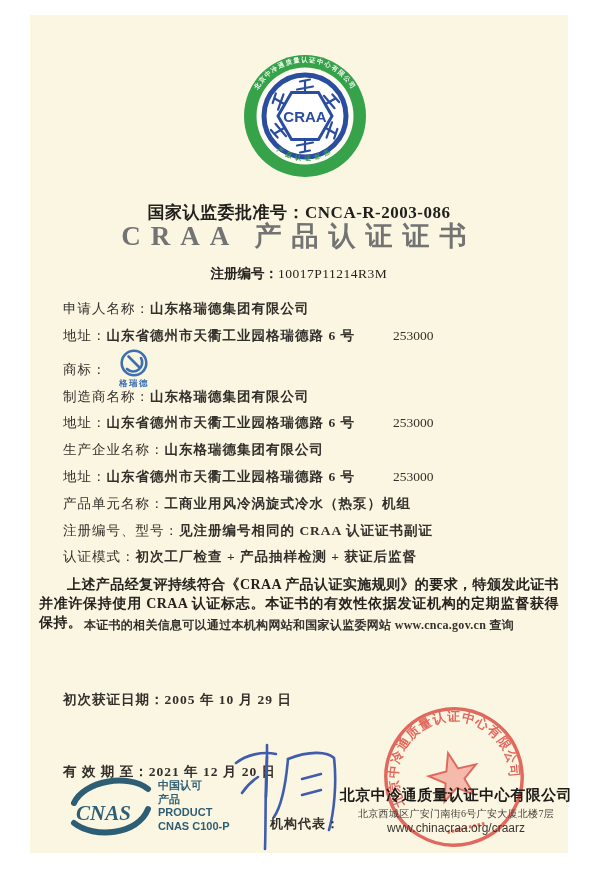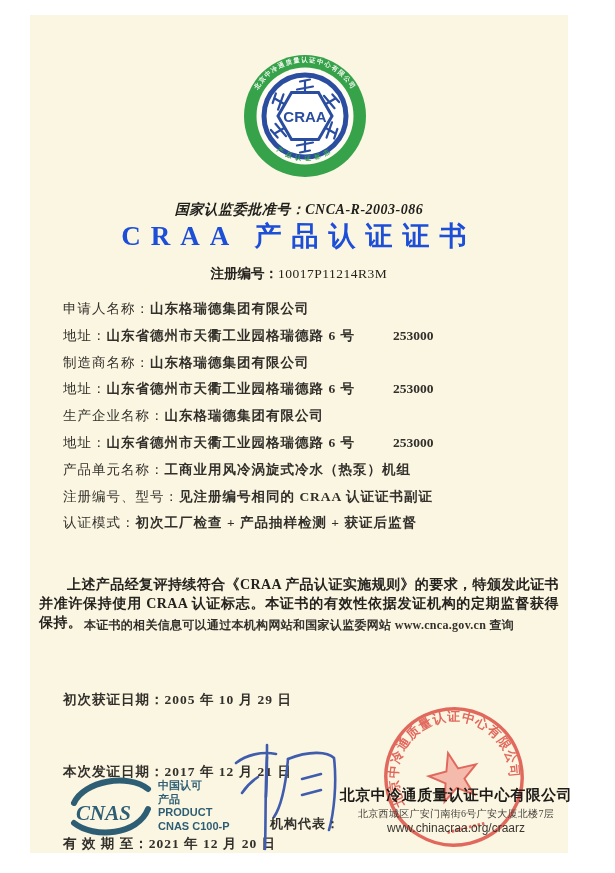"国家认监委批准号：CNCA-R-2003-086" .approval { font-size: 14px -> 17px; font-style: italic -> none }
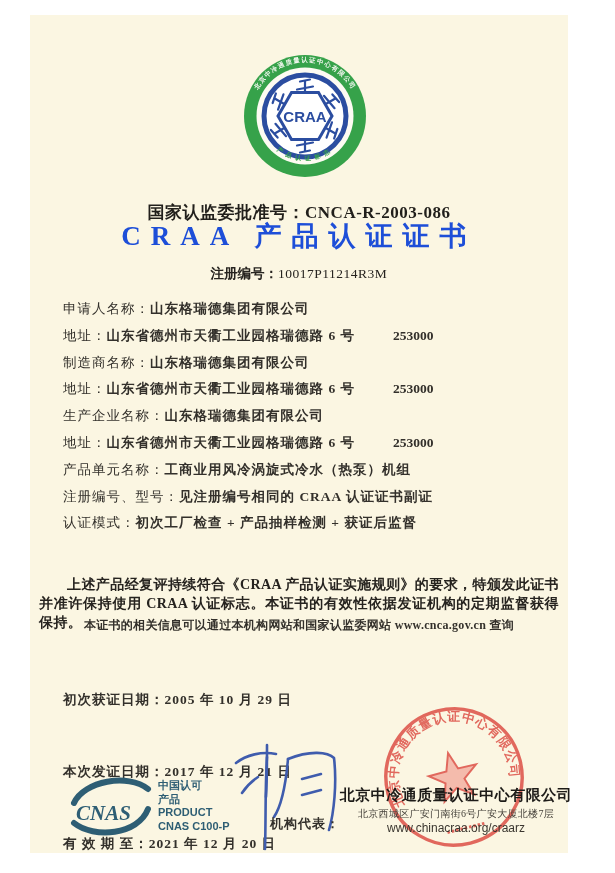"CRAA 产品认证证书" .title { color: #1d4ed8 -> #737373 }
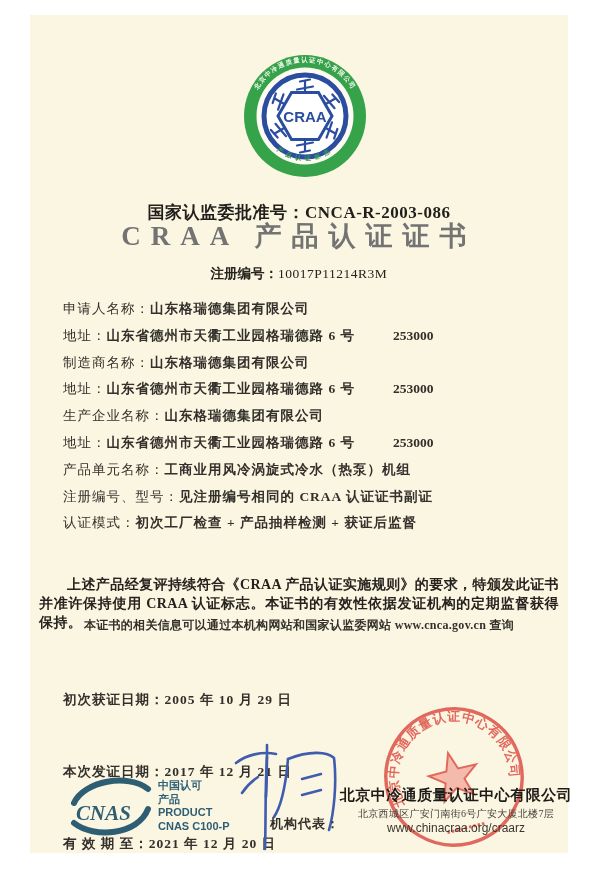"253000" .frow .postal { font-weight: 700 -> 400 }
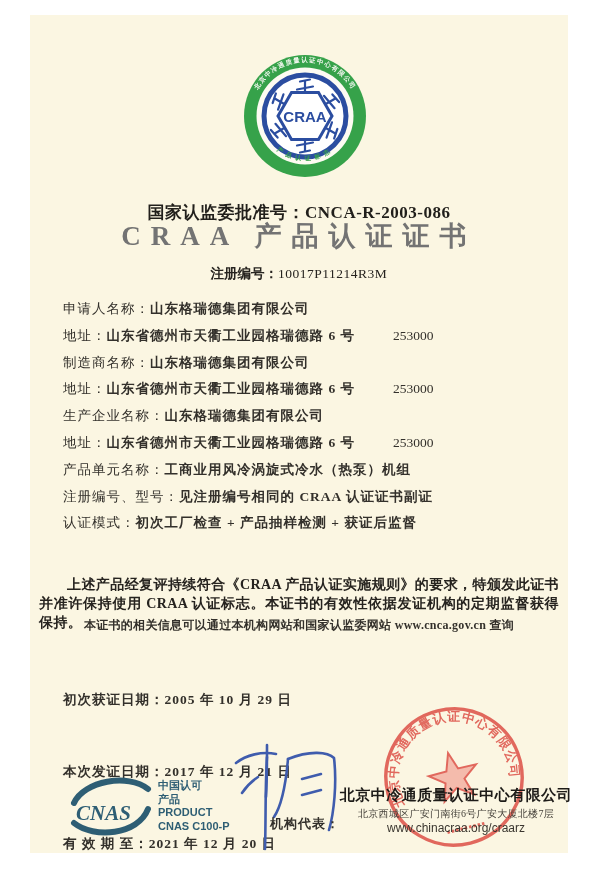"商标：" div.frow { html: none -> <div> <span>商标：</span><svg> <circle></circle> <path></path> <line></line> <text>格瑞德</text> </svg> </div> }
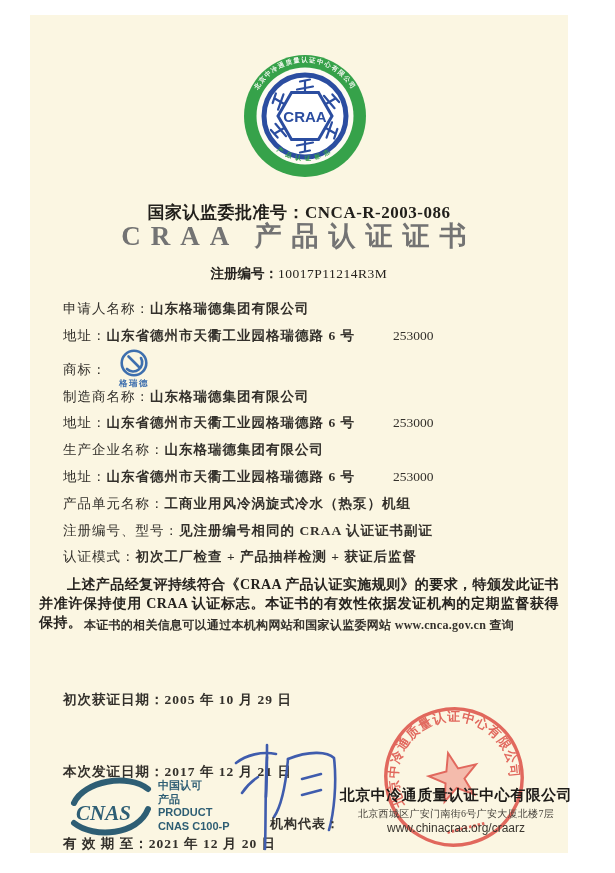"本次发证日期：2017 年 12 月 21" div.drow { html: <div> <span>本次发证日期：</span><span>2017 年 12 月 21 日</span> </div> -> none }
